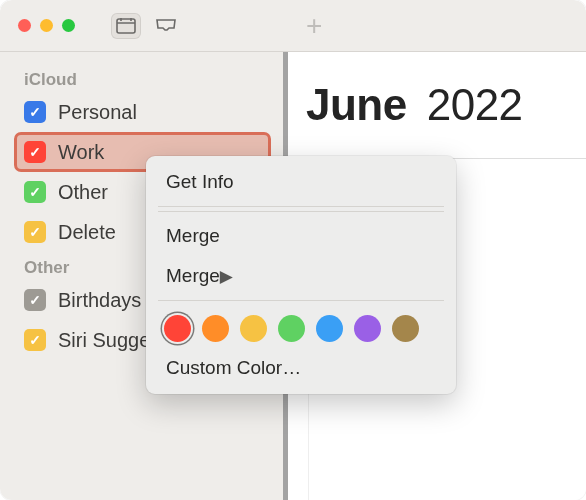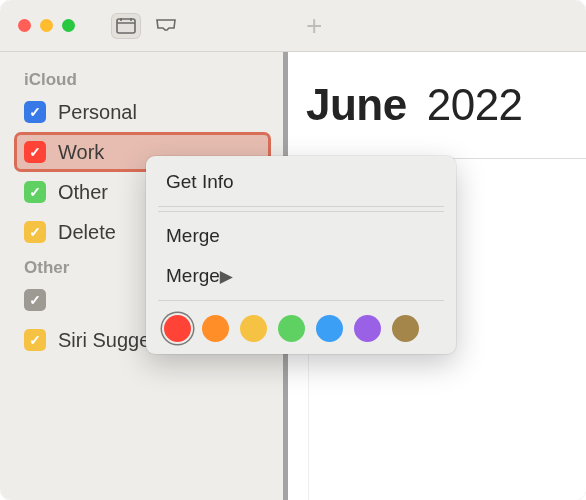"Birthdays" div.label { html: none -> <div>Birthdays</div> }
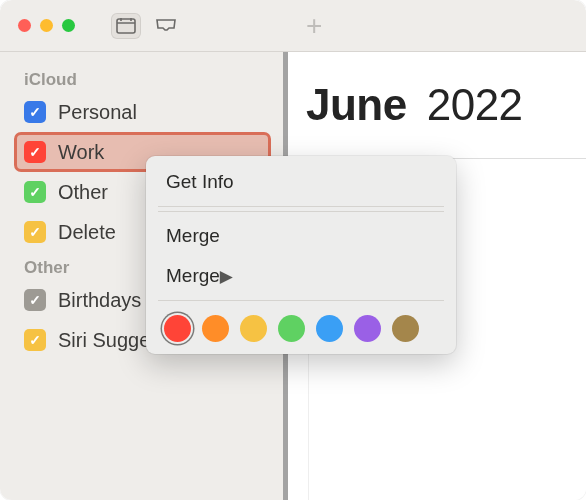"Custom Color…" div.ctx-item { html: none -> <div>Custom Color…</div> }
